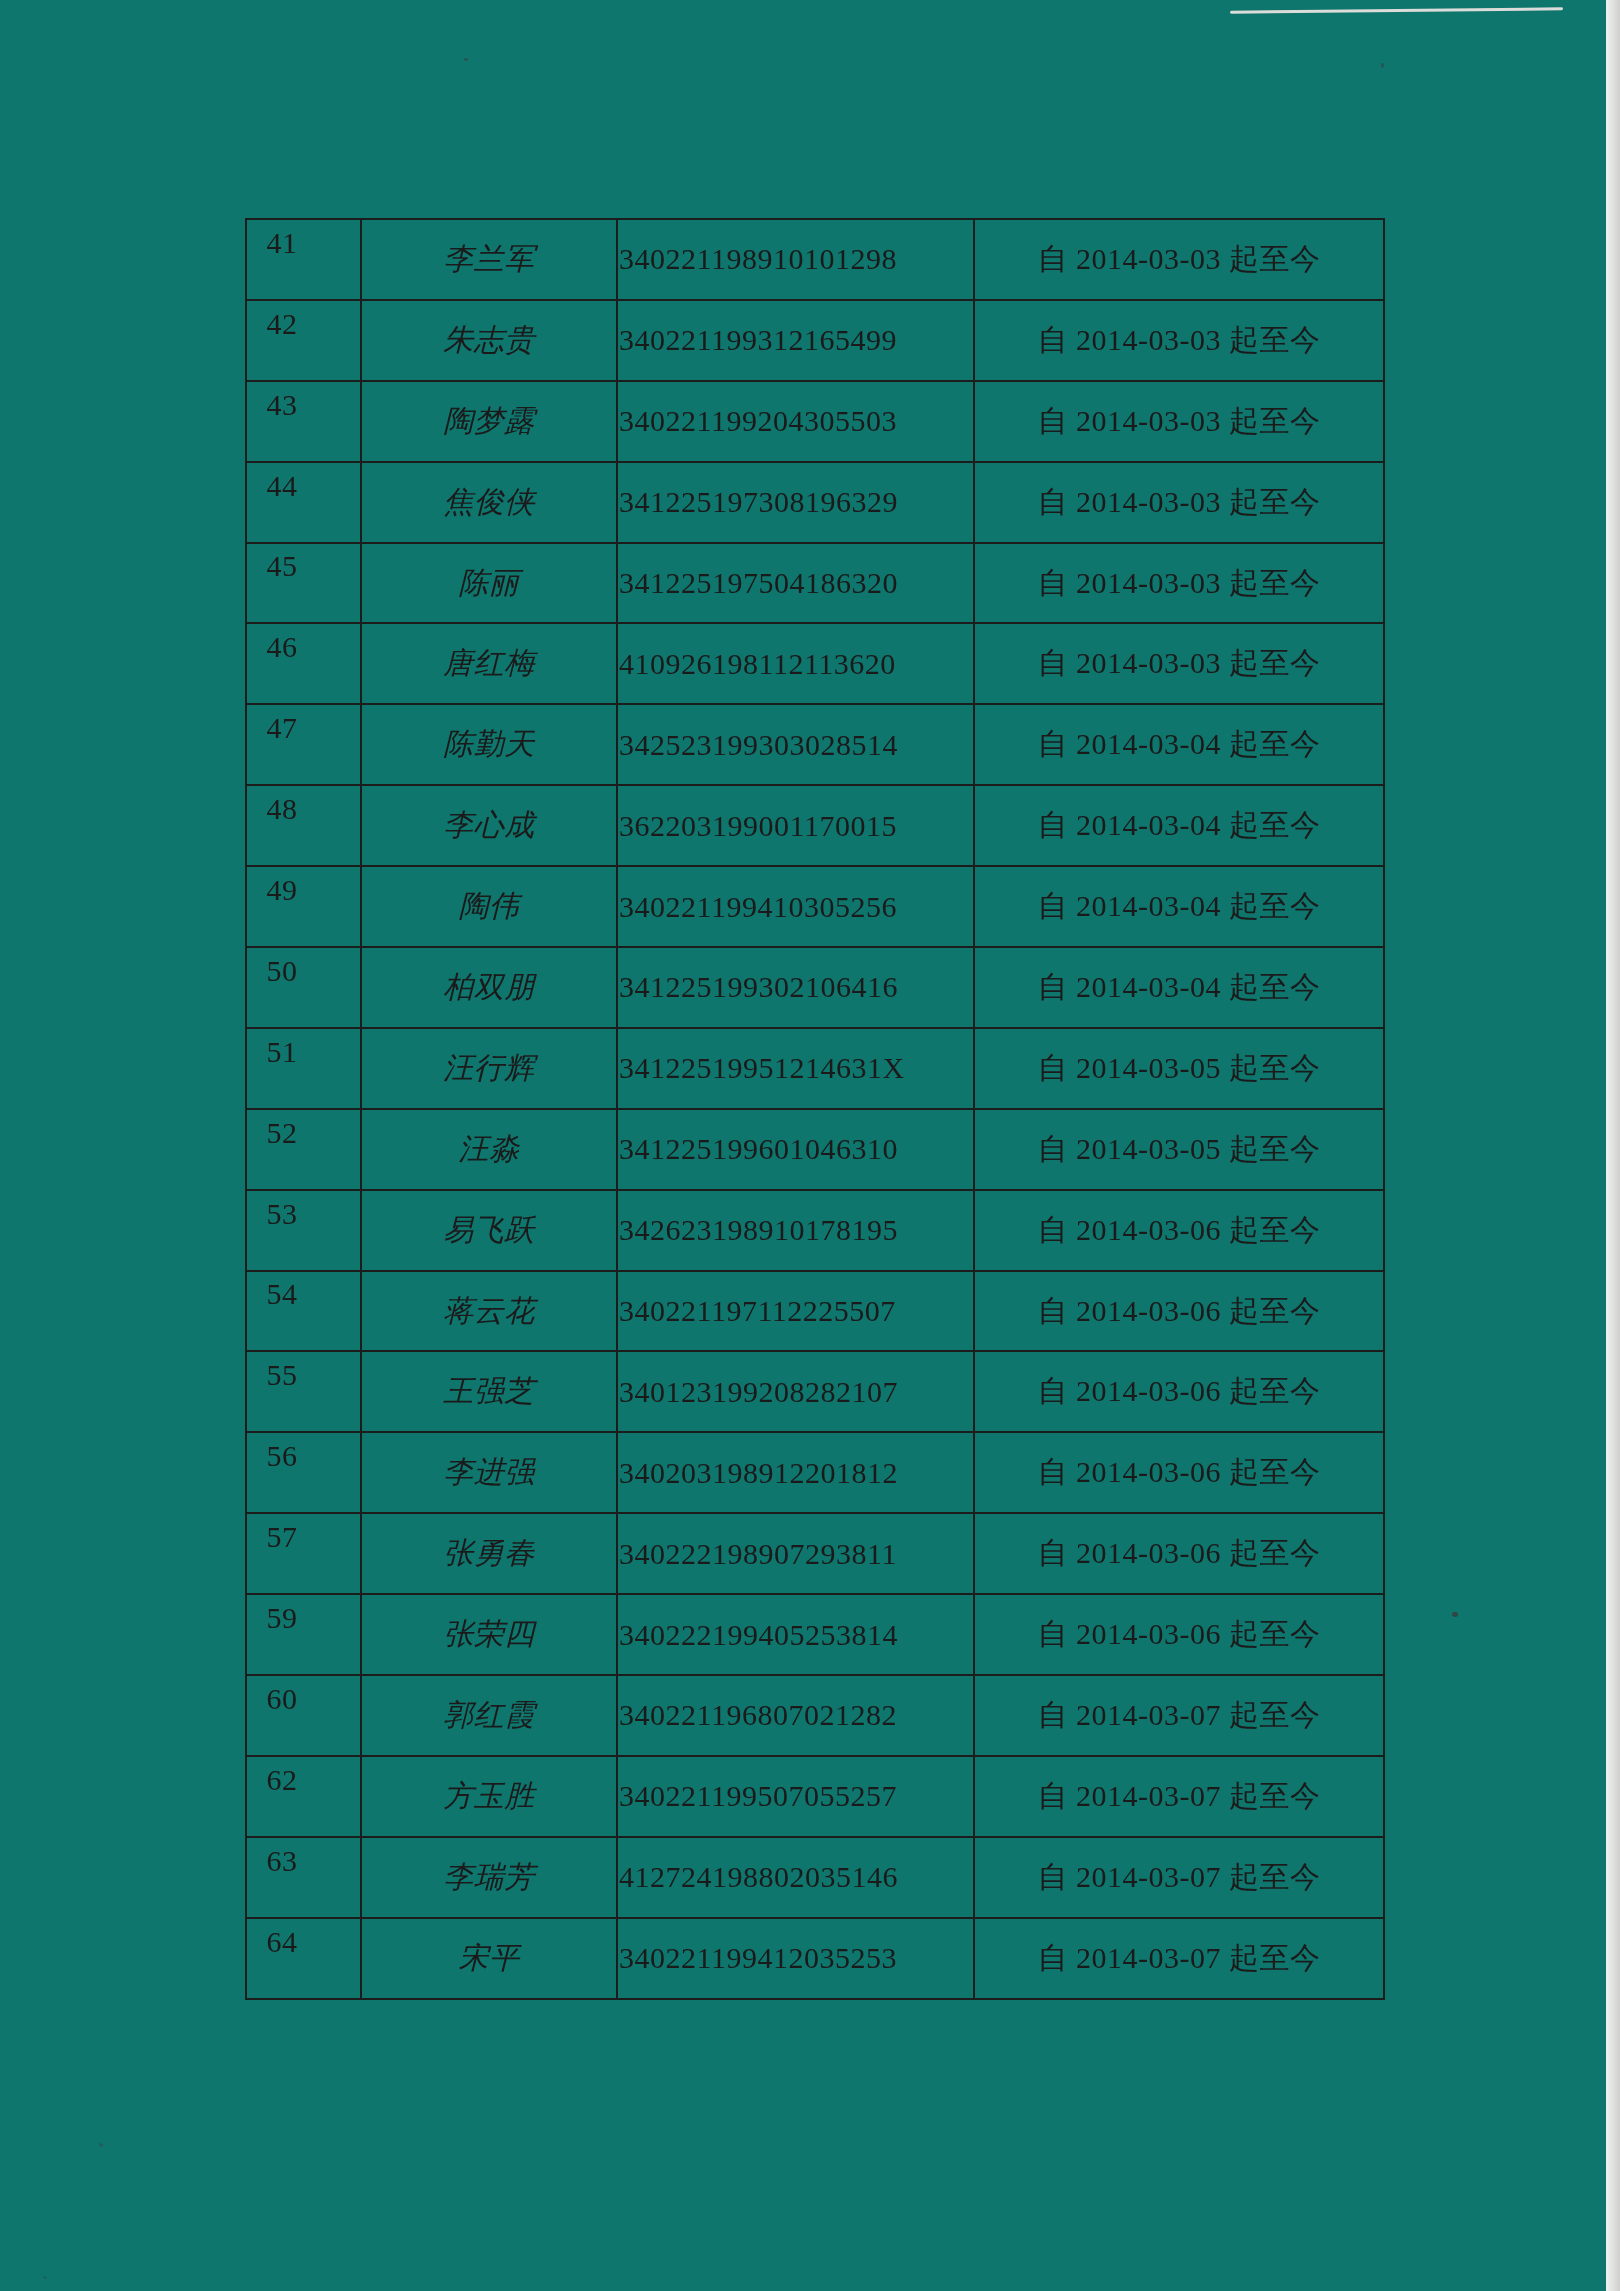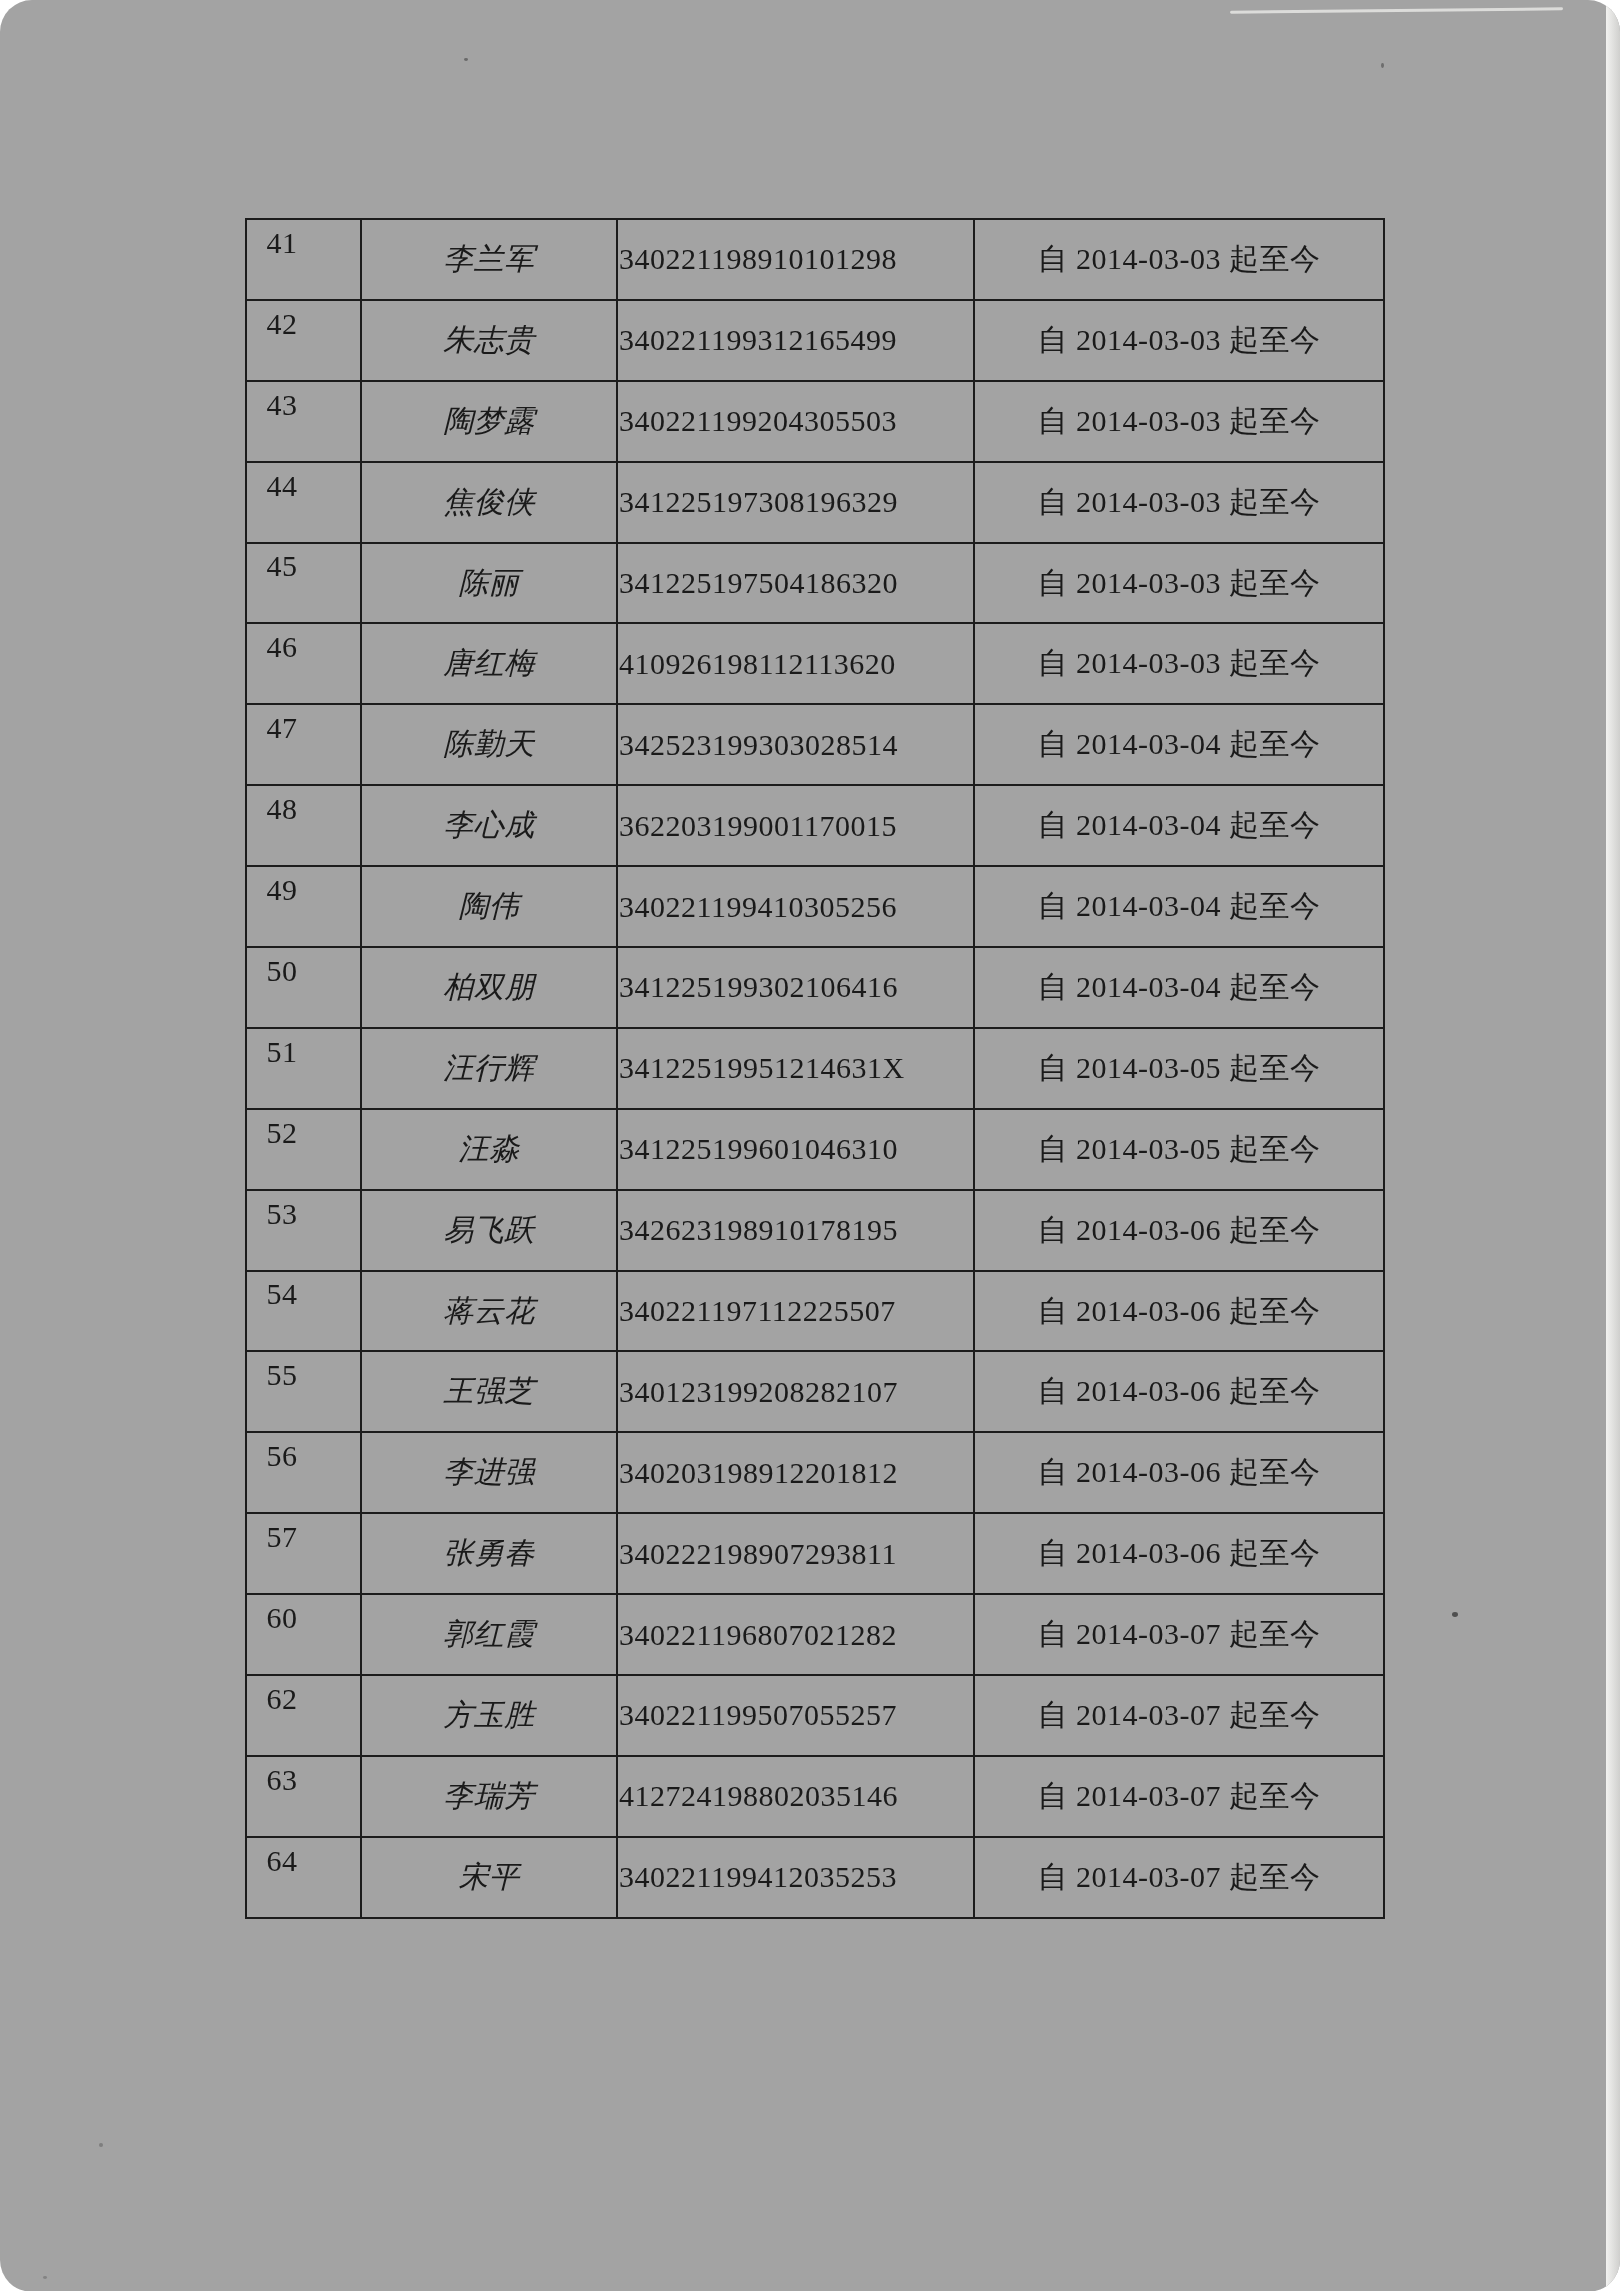"41" .page { background: #a3a3a3 -> #0f766e; border-radius: 32px -> none }
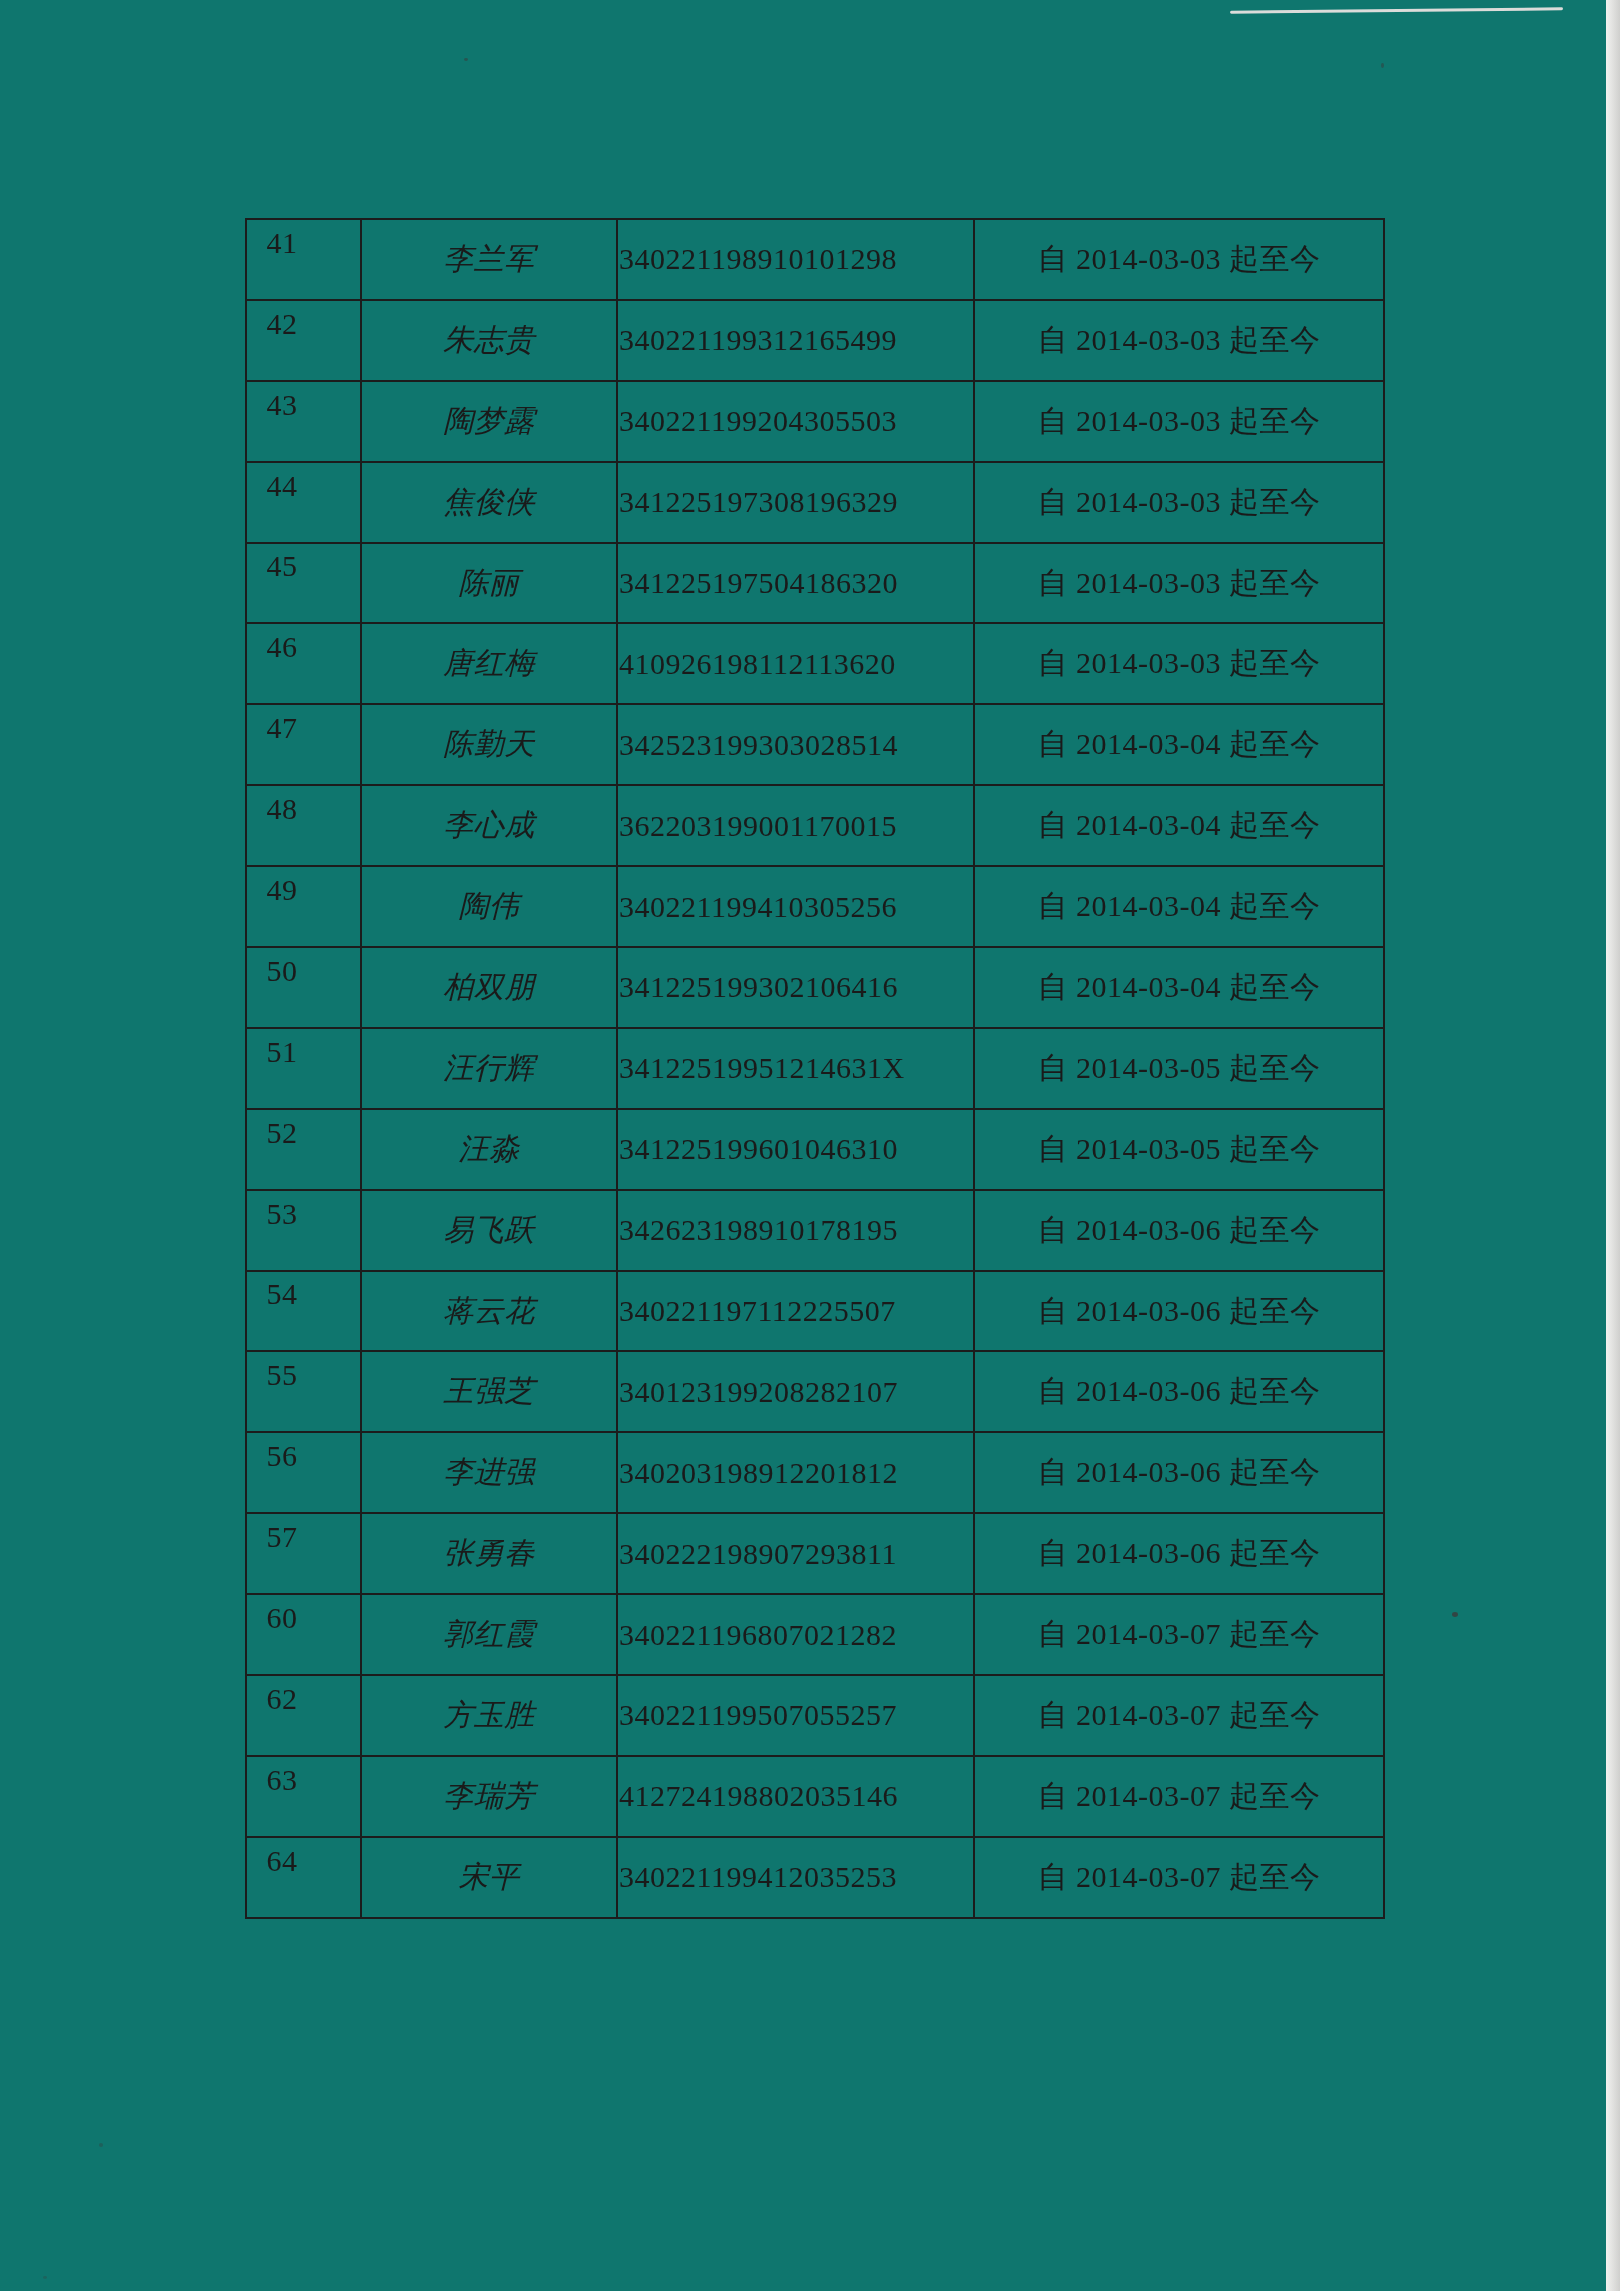"59" tr { html: none -> <tr> <td>59</td> <td>张荣四</td> <td>340222199405253814</td> <td>自 2014-03-06 起至今</td> </tr> }
